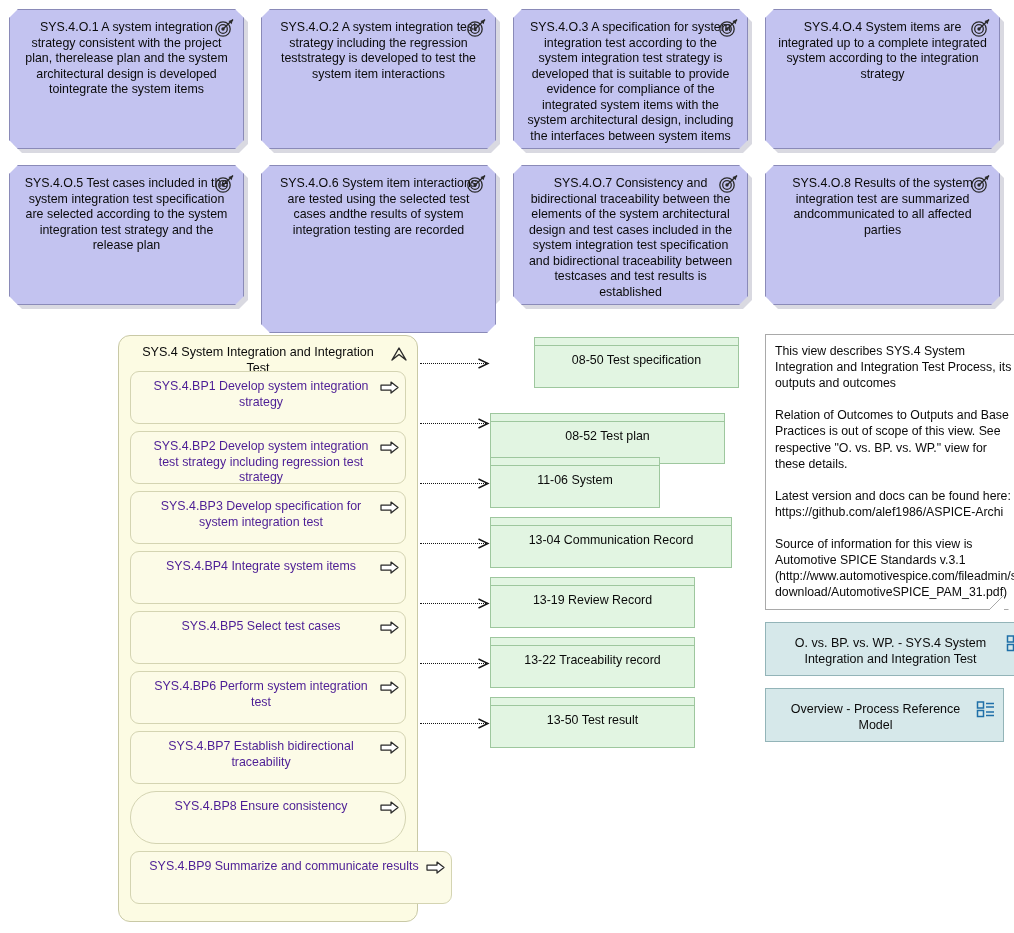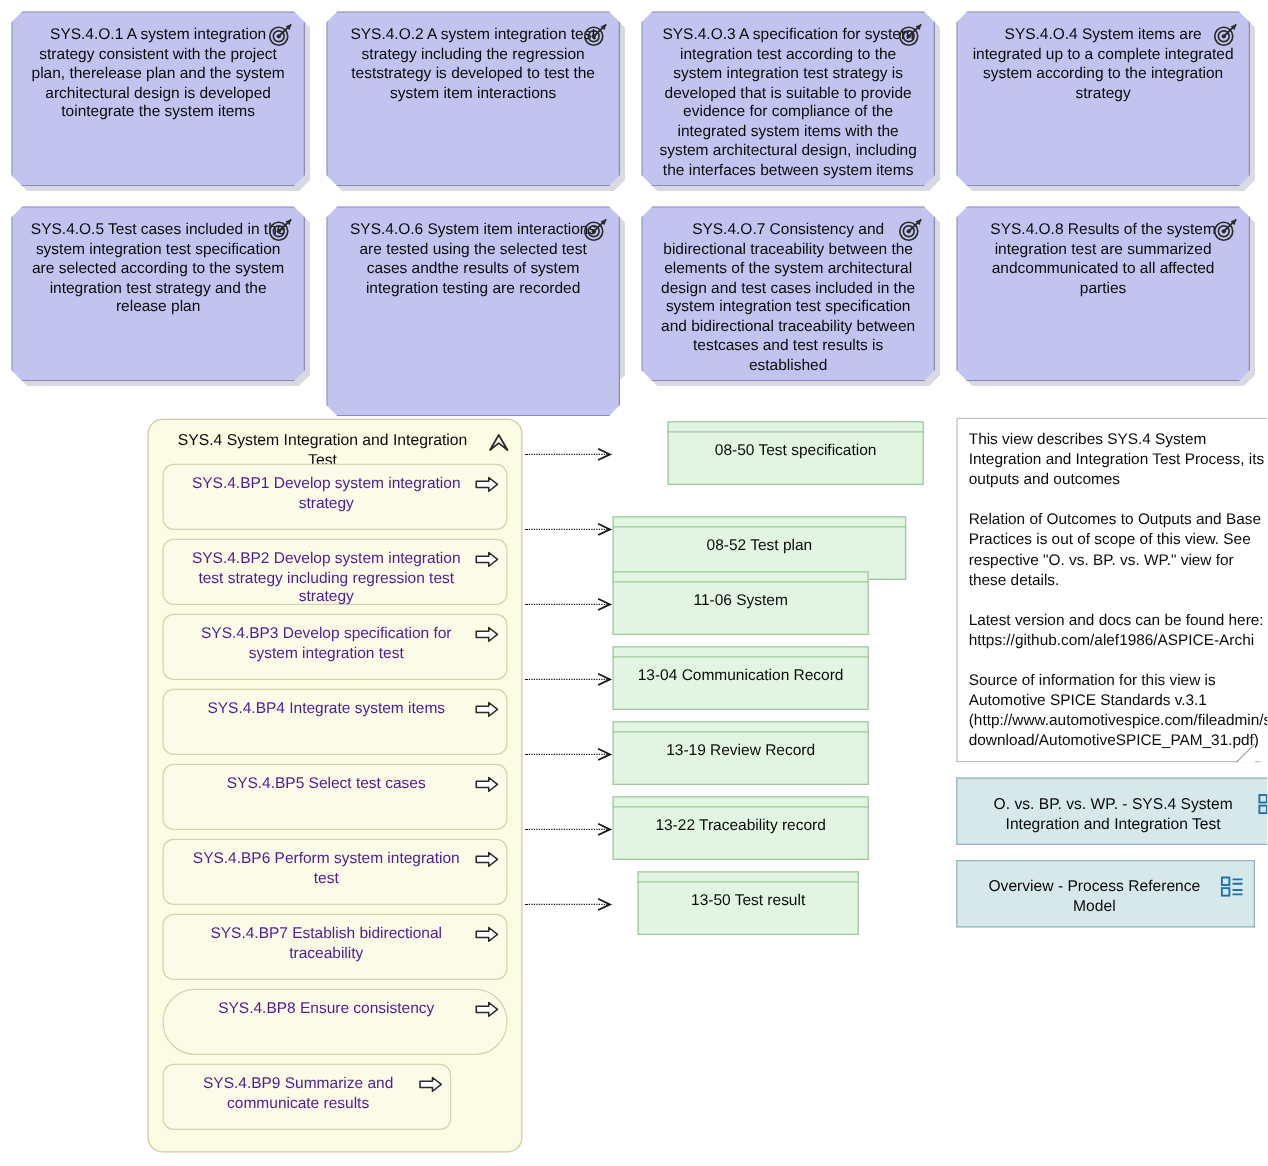"11-06 System" div.wp { width: 205px -> 170px }
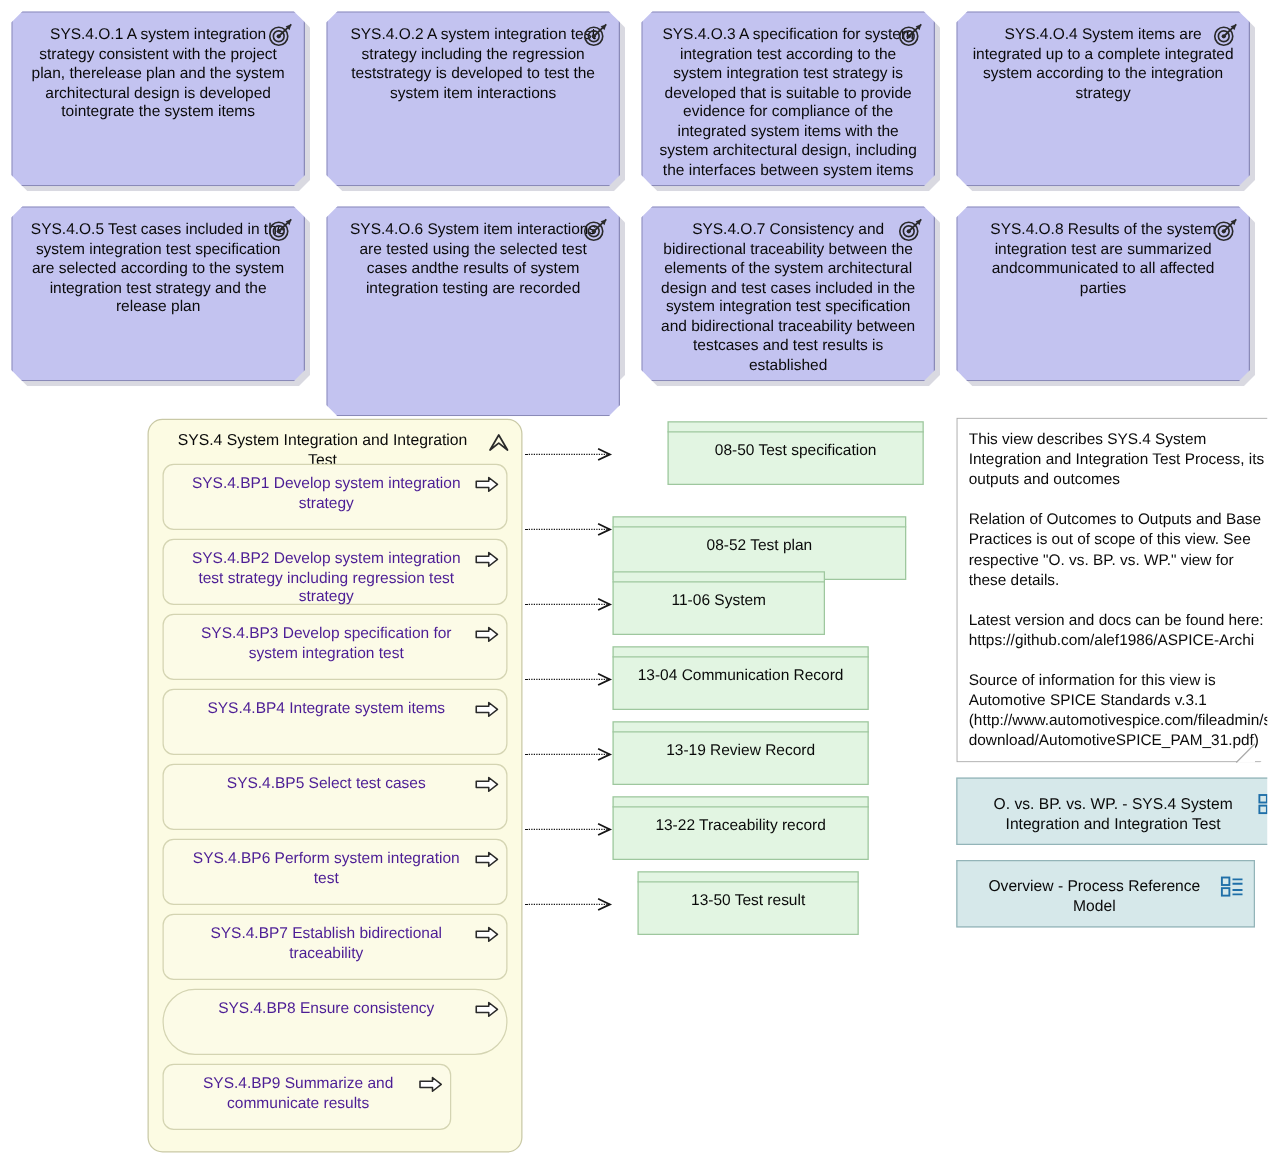"13-04 Communication Record" div.wp { width: 205px -> 242px }
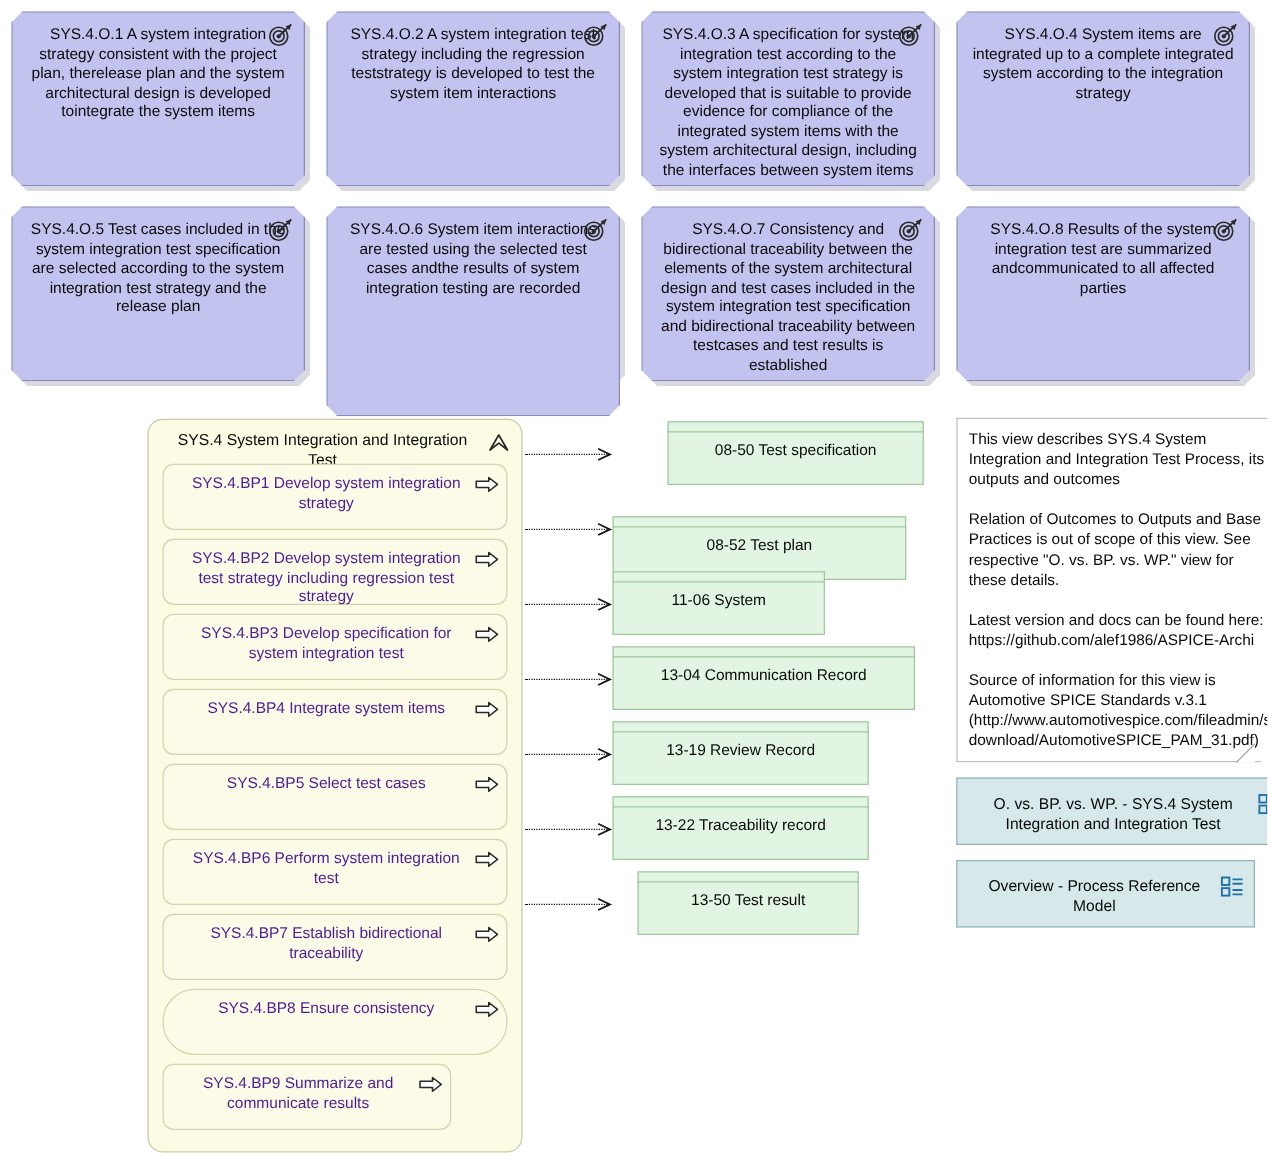"13-50 Test result" div.wp { left: 510px -> 490px; width: 177px -> 205px }
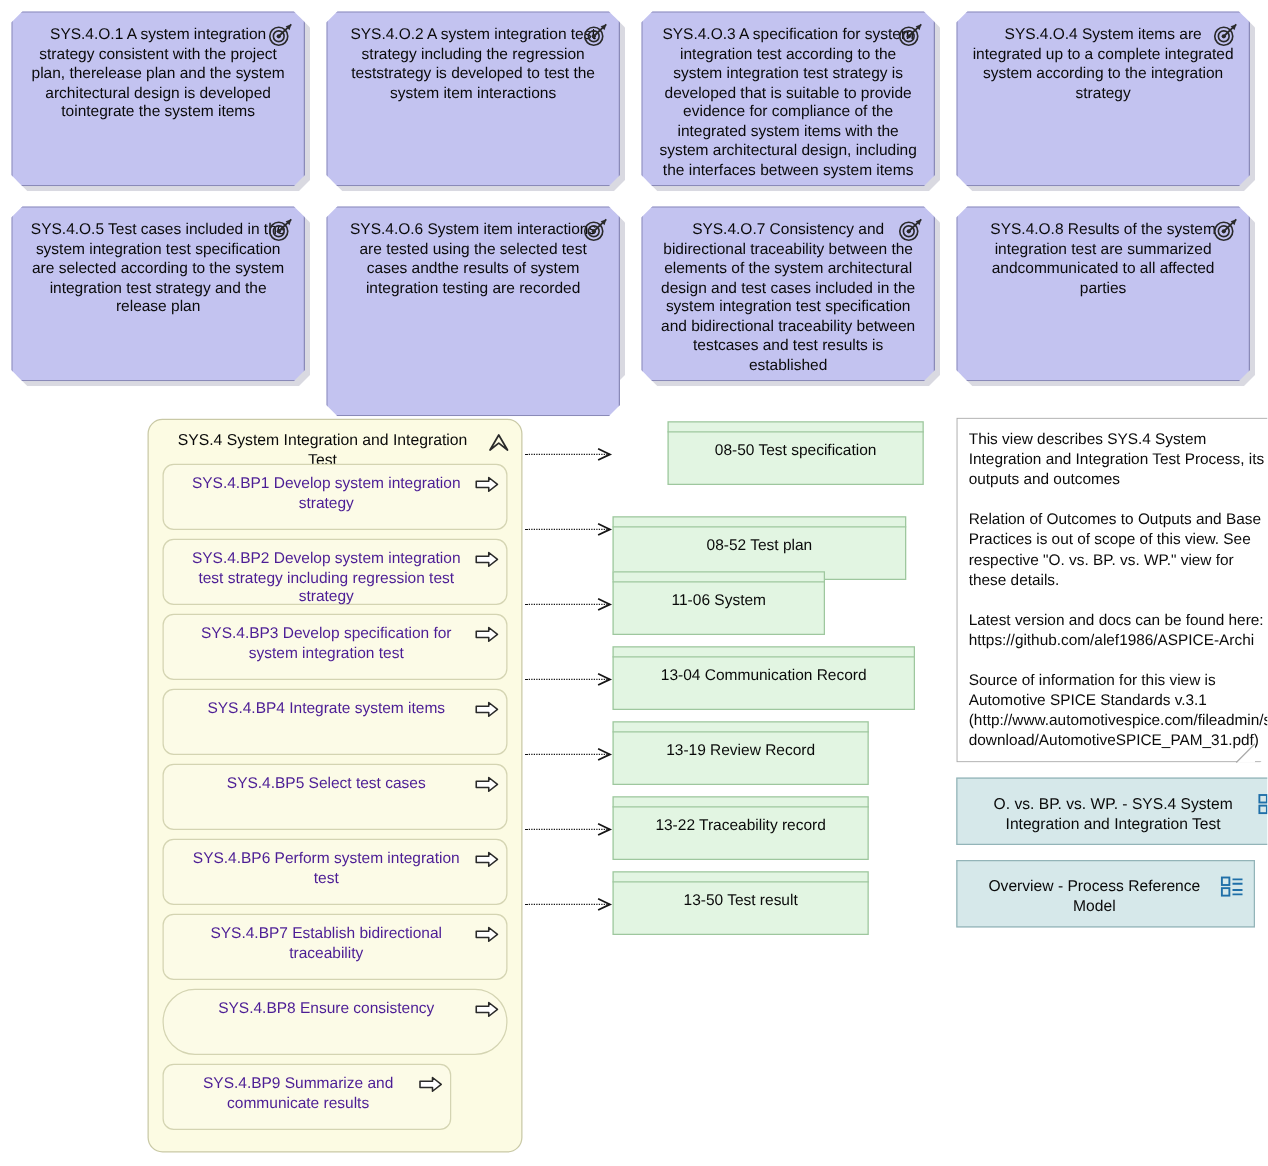"SYS.4.BP9 Summarize and communicate" div.bp { width: 231px -> 322px }
